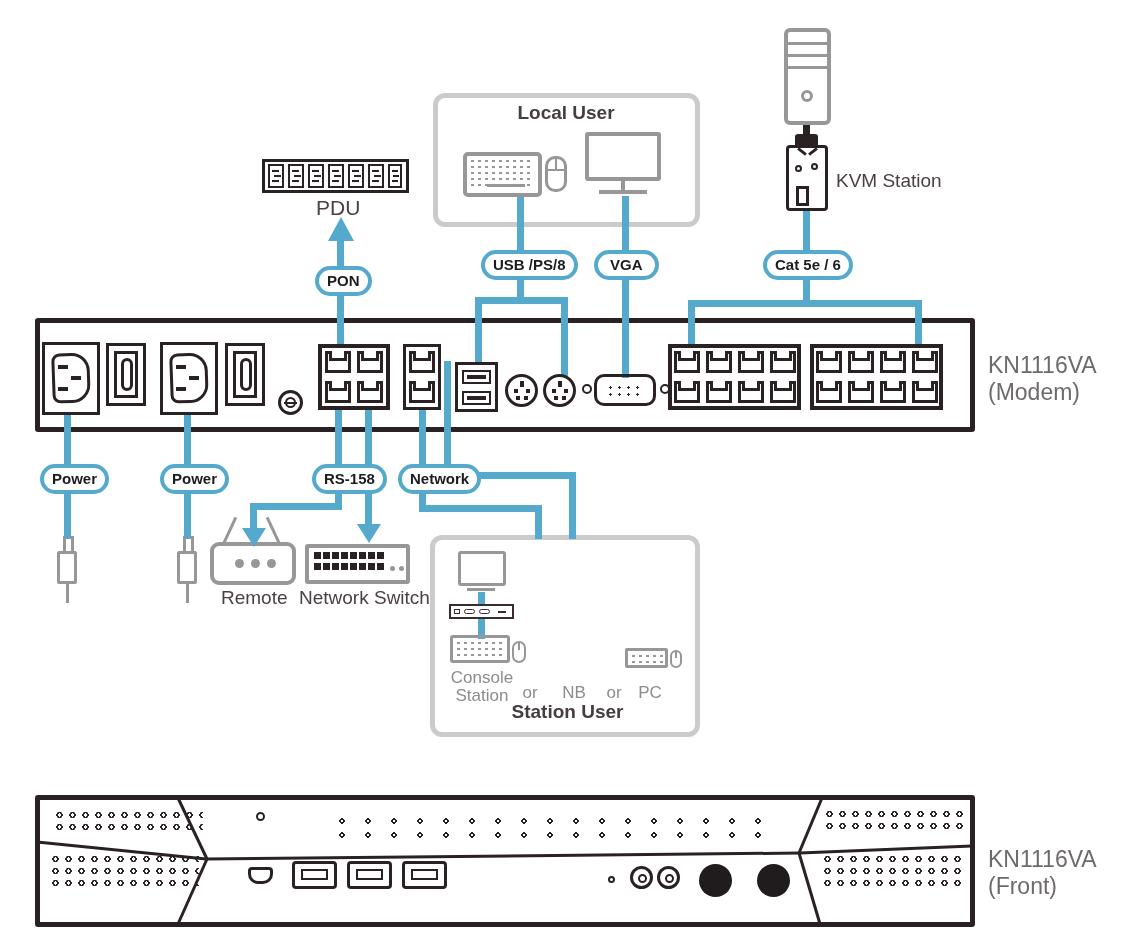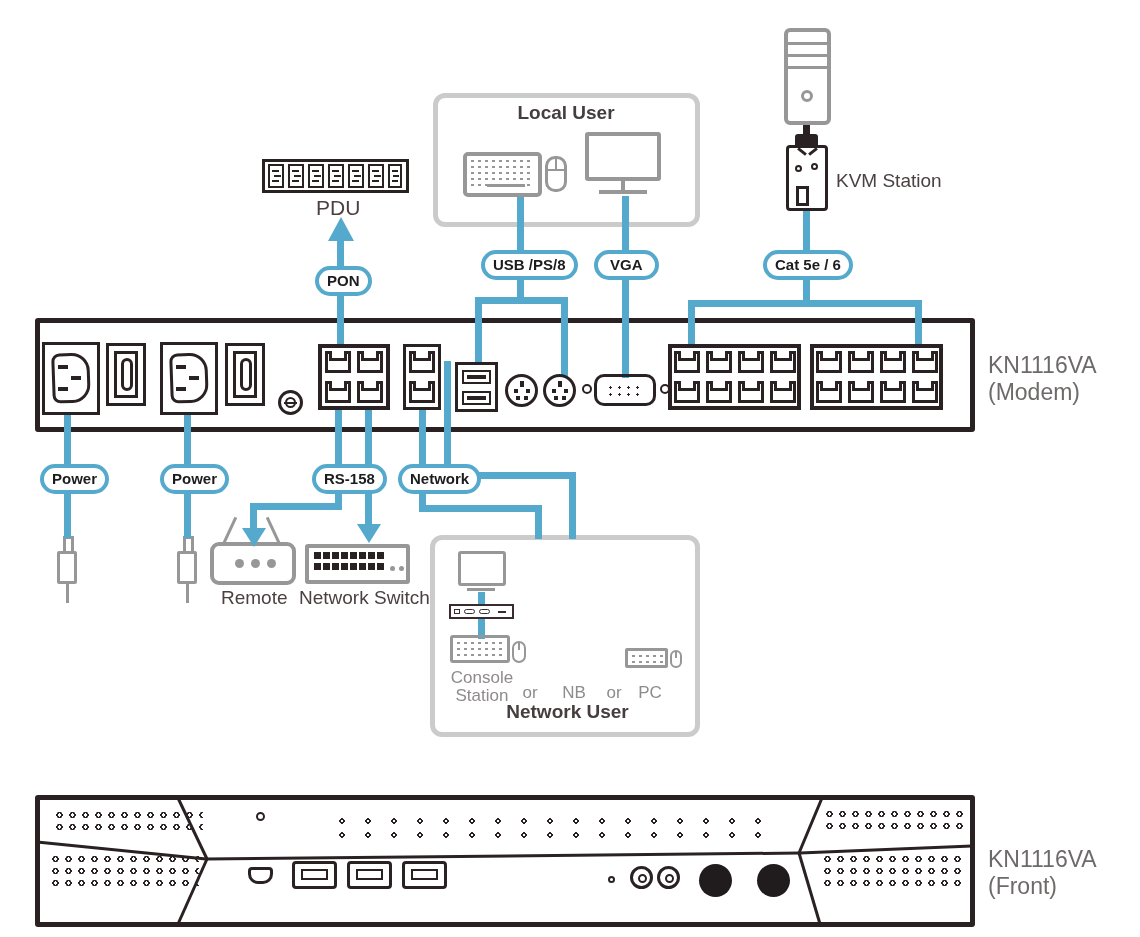"Network User" div.boxtitle { text: Network -> Station }
